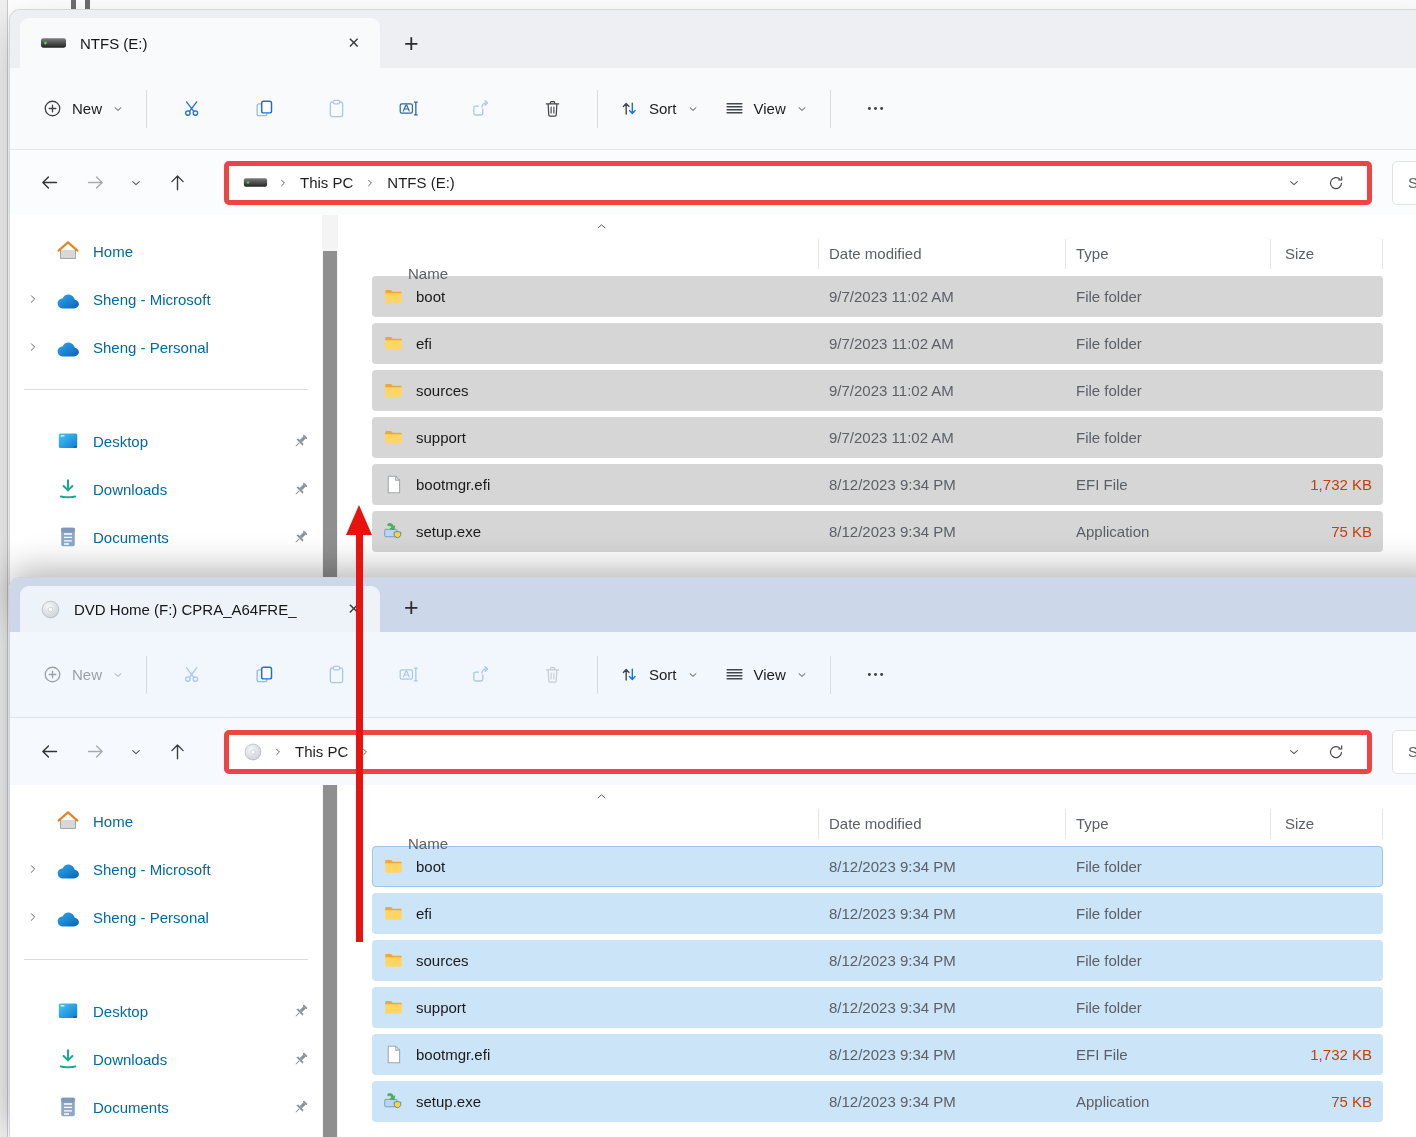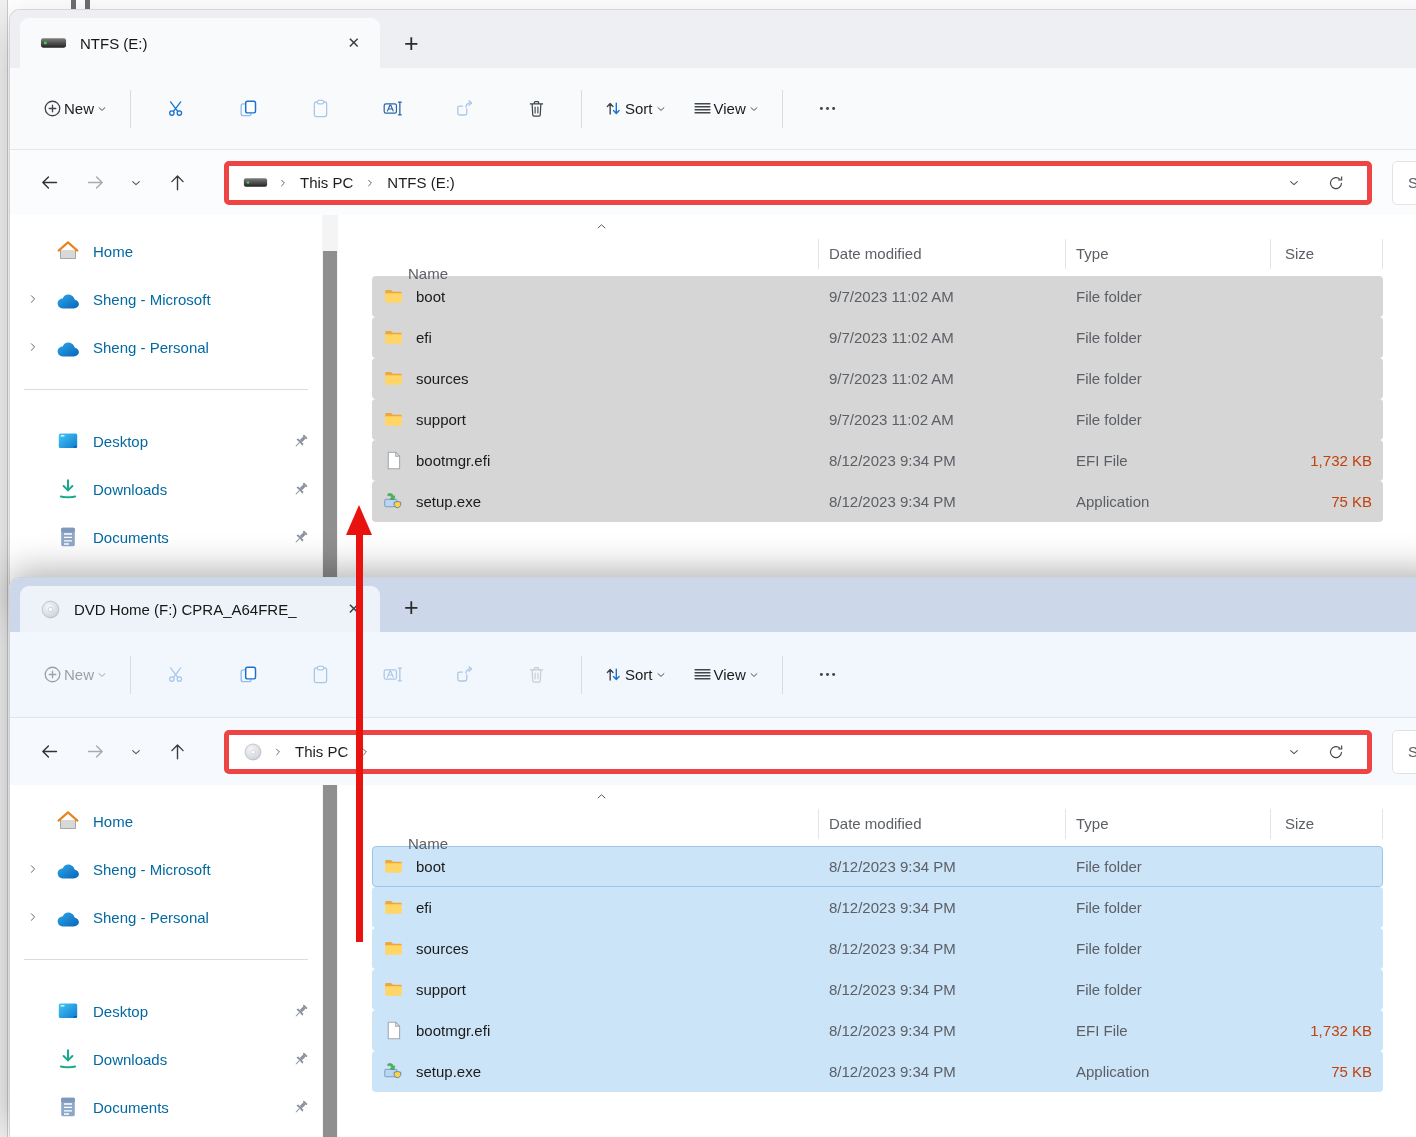"New" .tbtn { gap: 1px -> 9px }
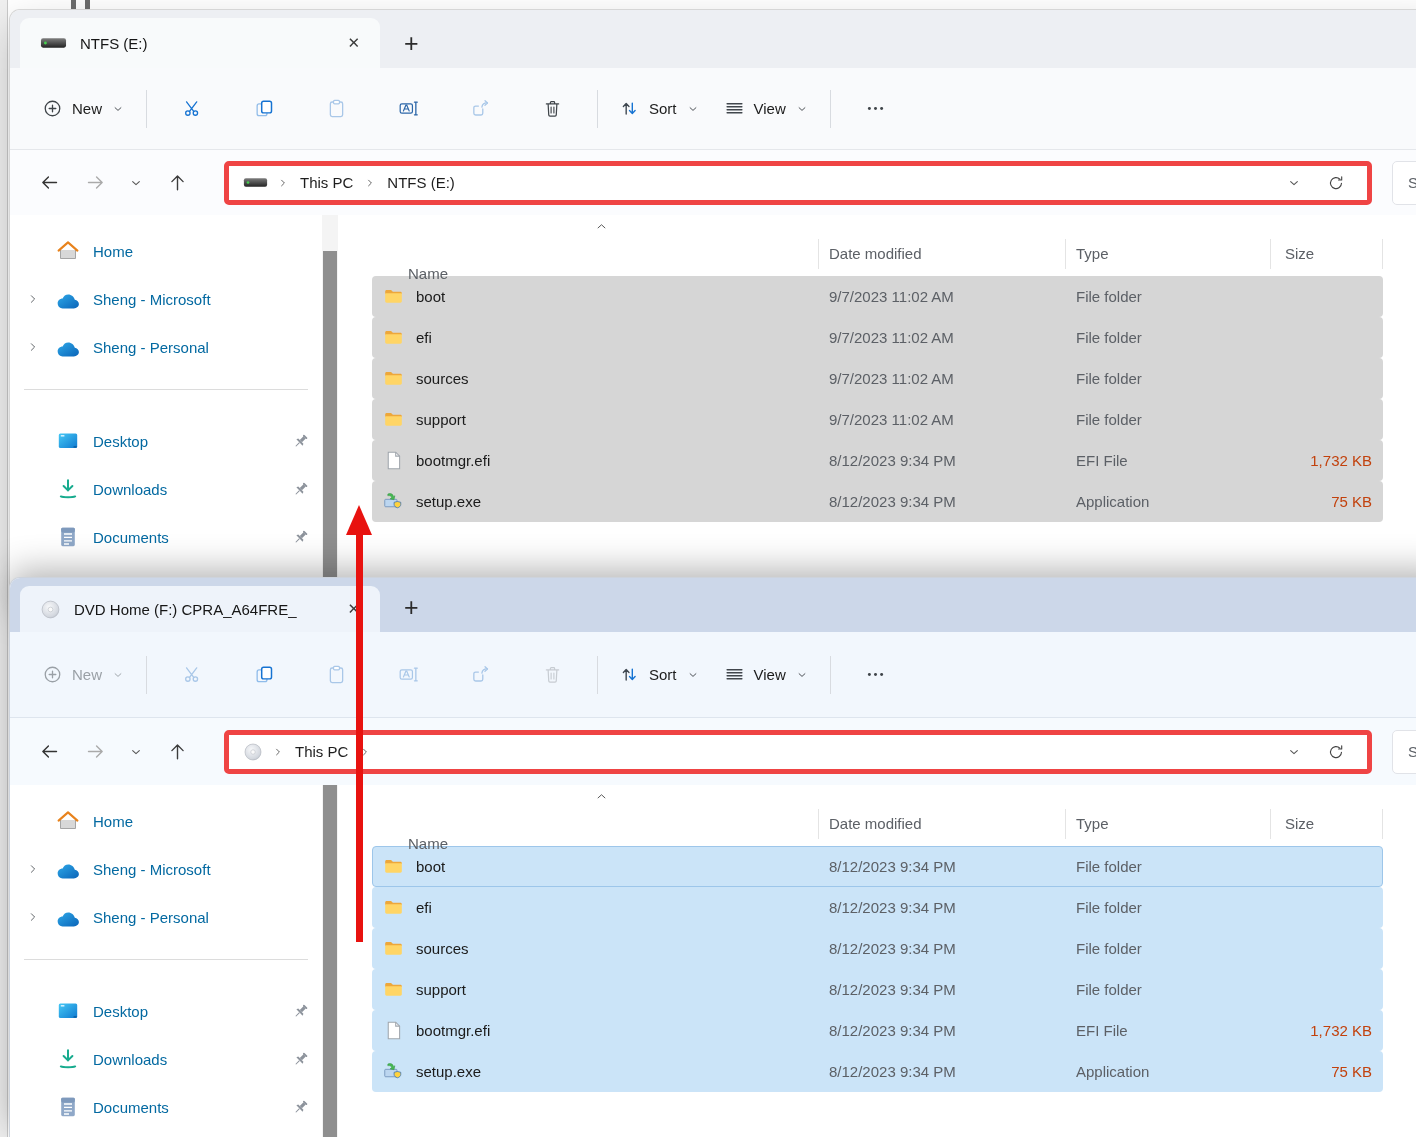"boot" .row { margin-bottom: 0 -> 6px }
